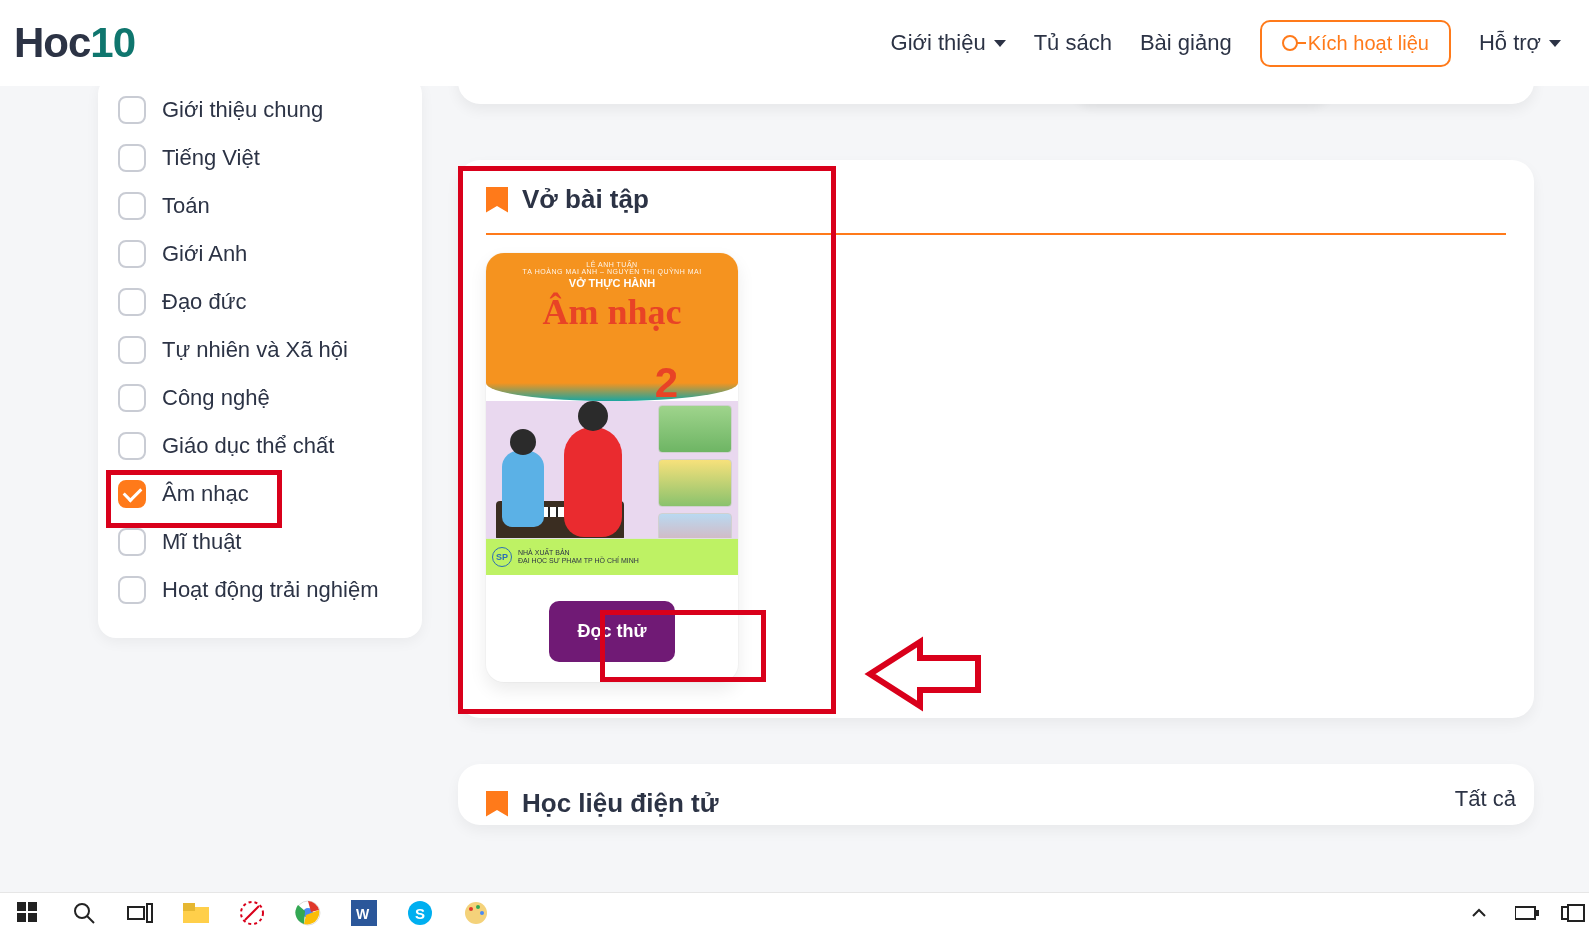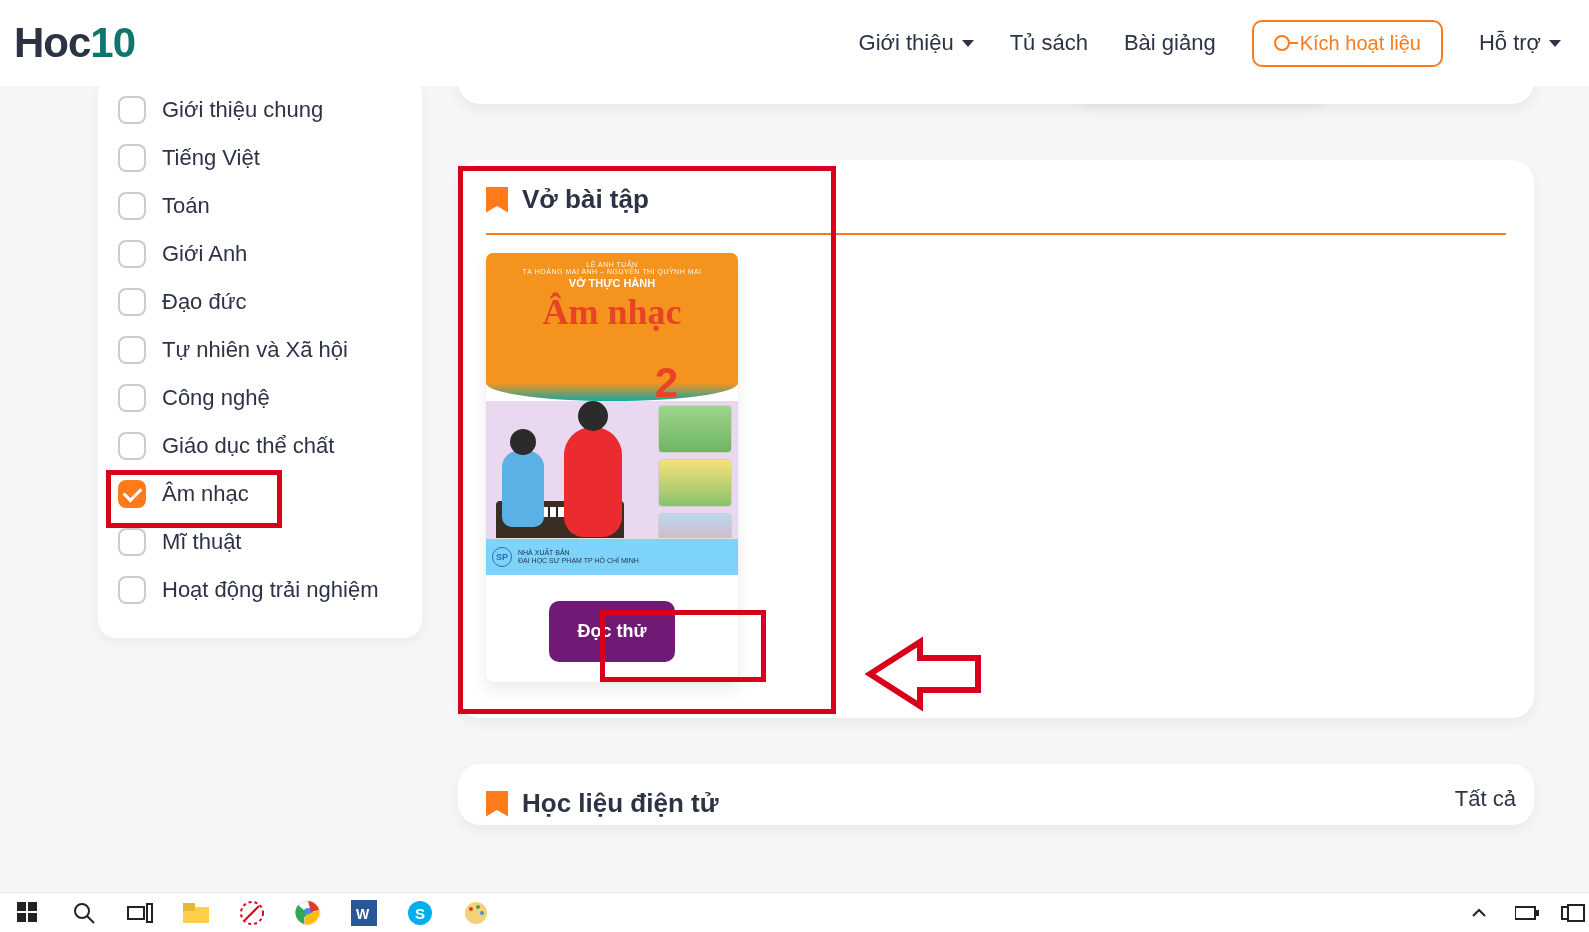"Giới thiệu" .nav { gap: 36px -> 28px }
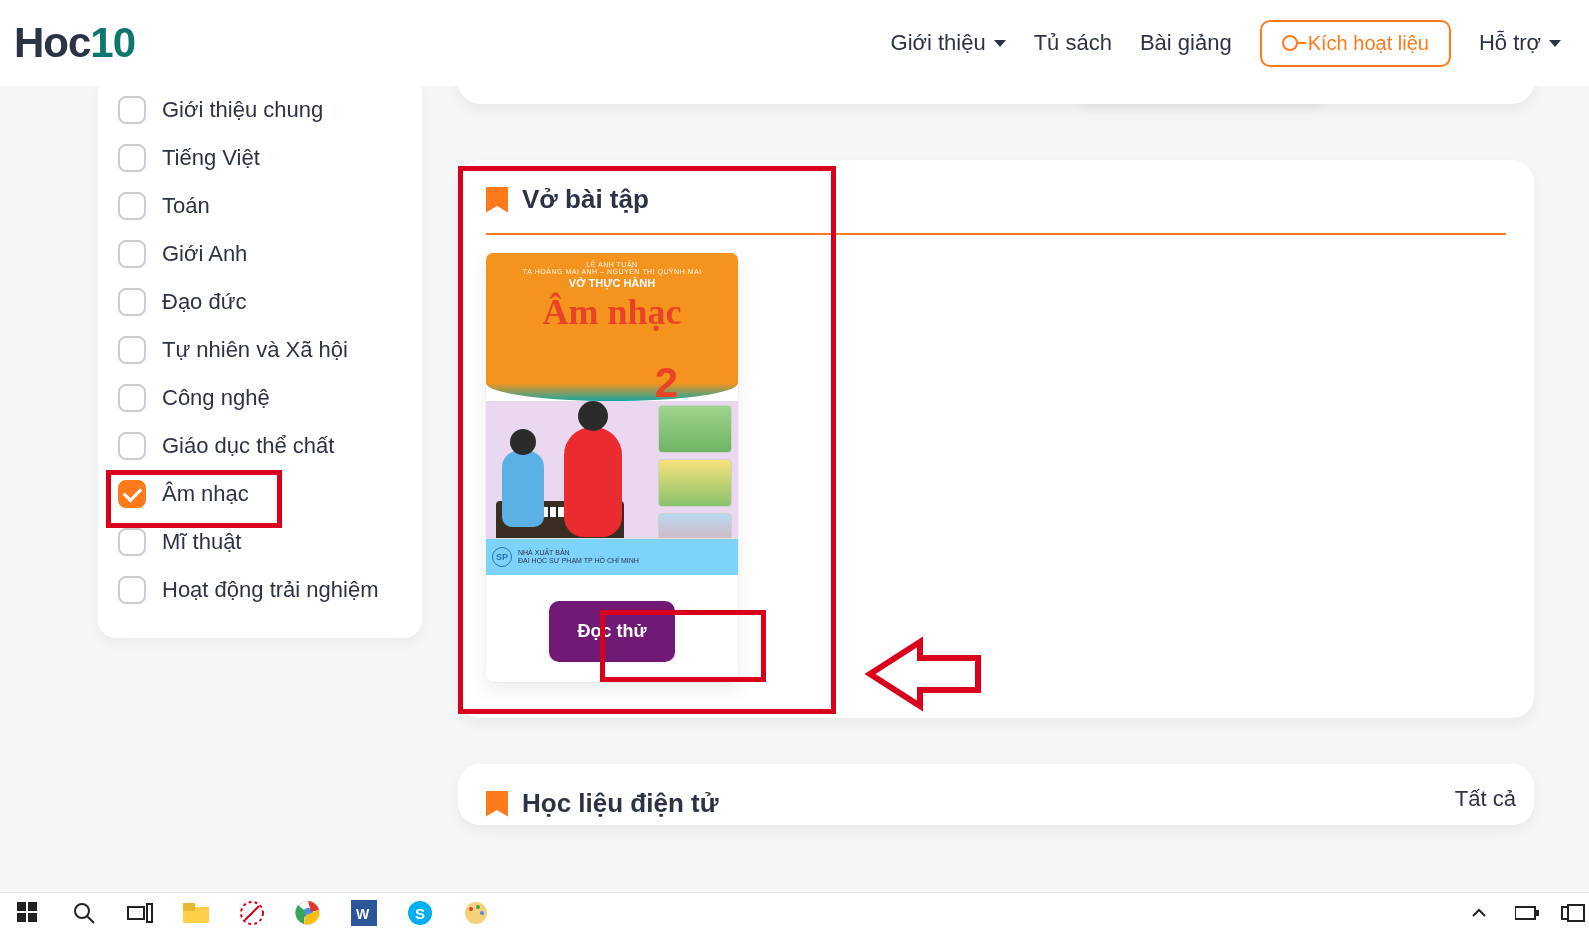"VỞ THỰC HÀNH" .book-card { border-radius: 7px -> 18px }
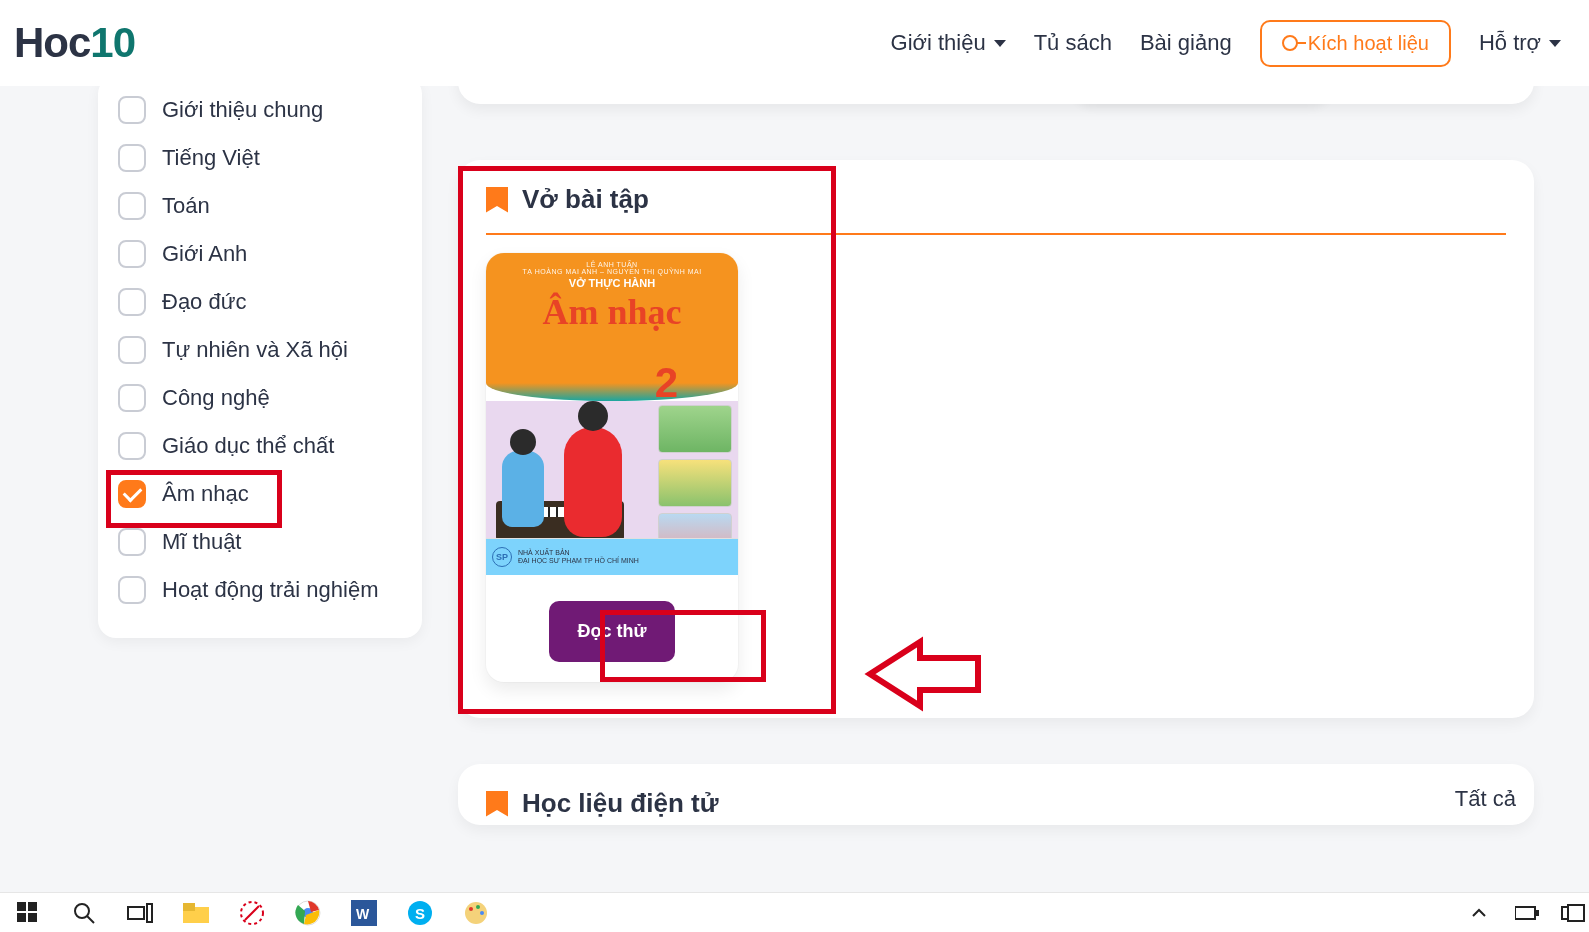"SP" .cover-foot { background: #7dd3fc -> #bef264 }
